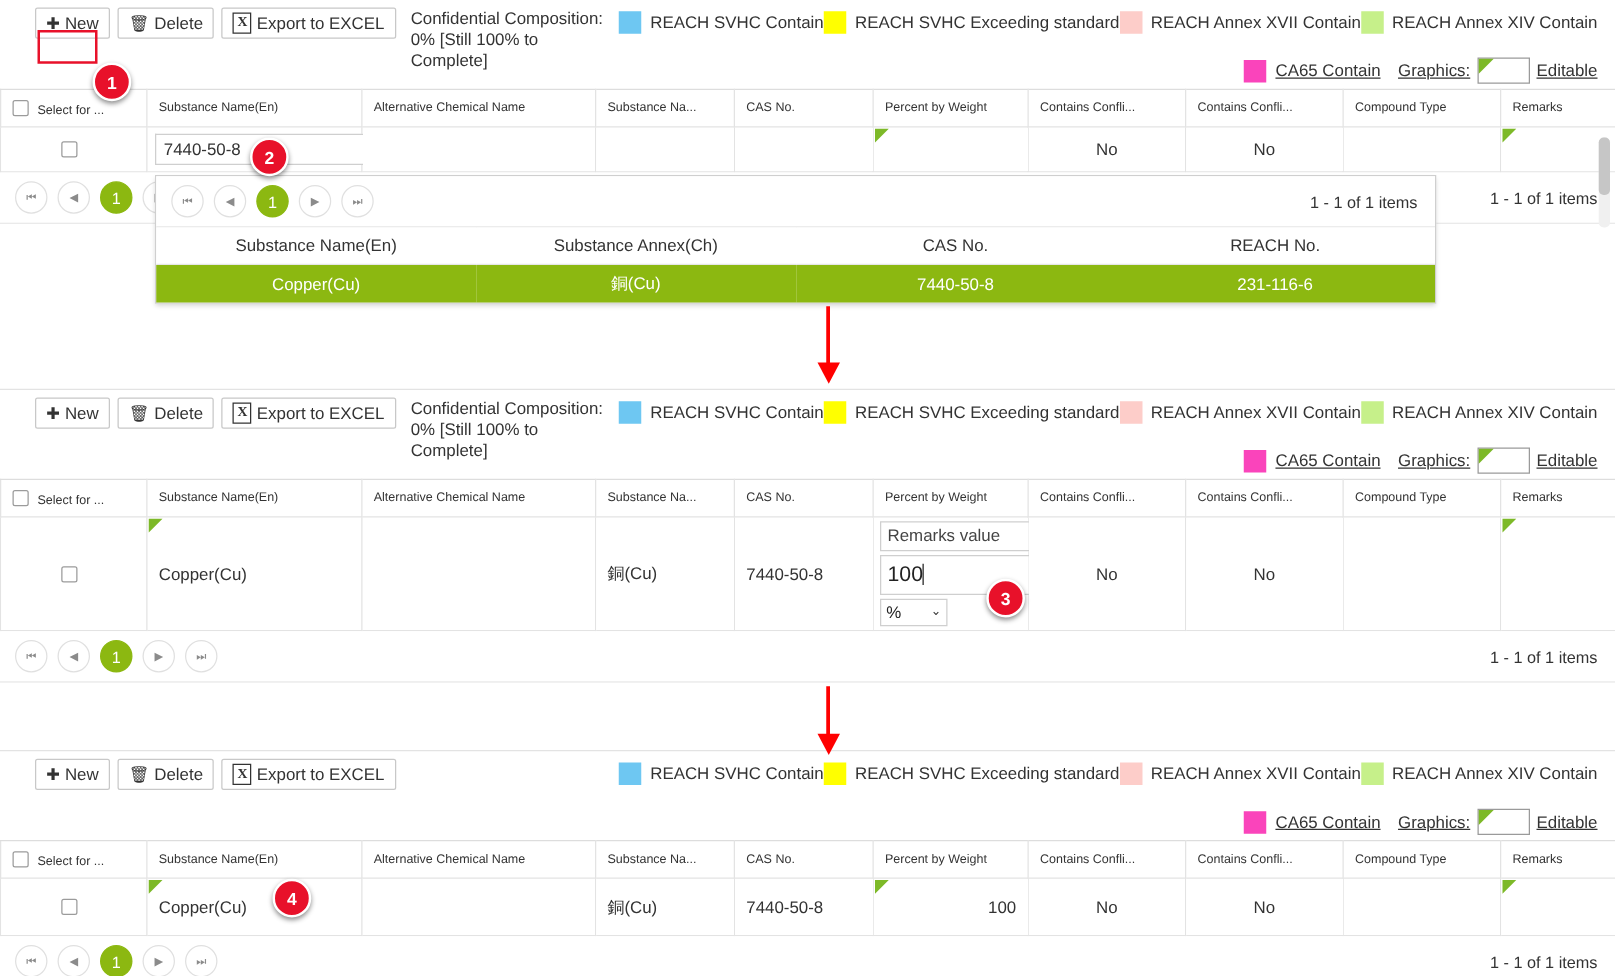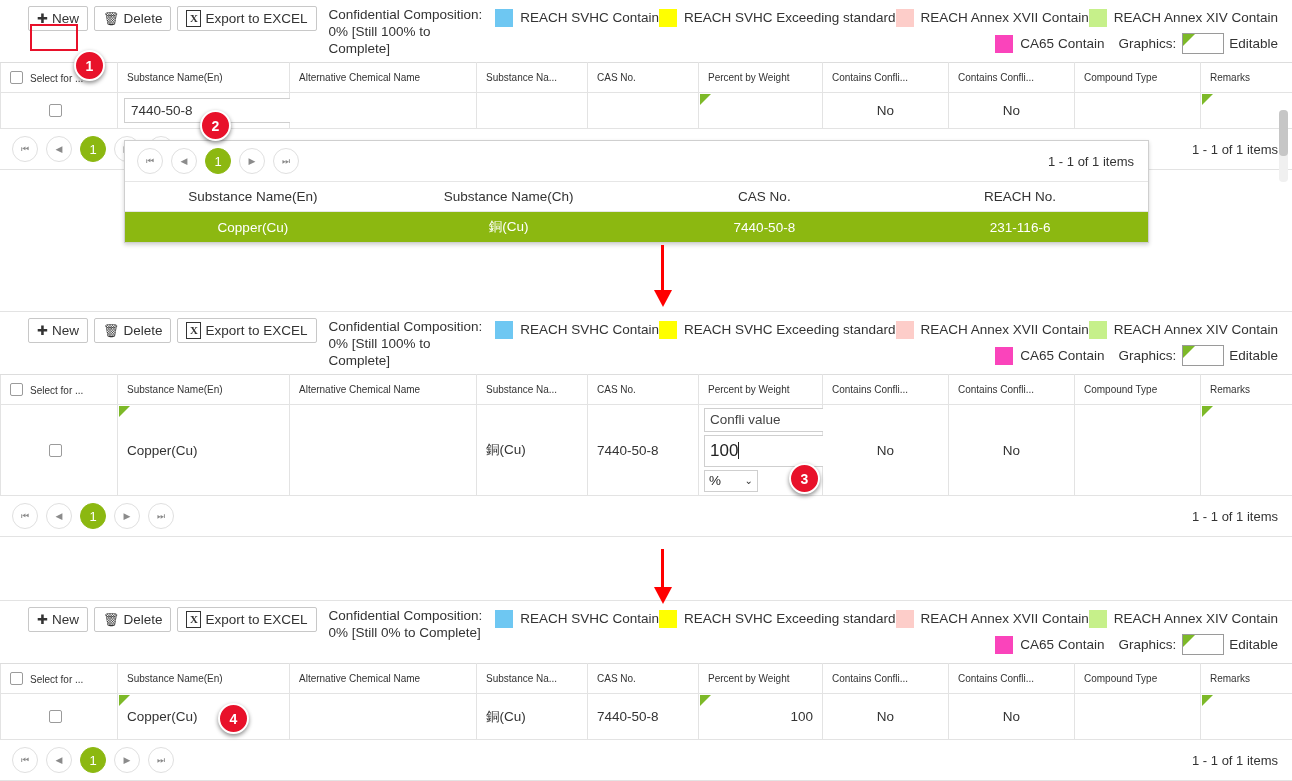"CA65 Contain" .legend-row + .legend-row { margin-top: 6px -> 19px; text-decoration: none -> underline }
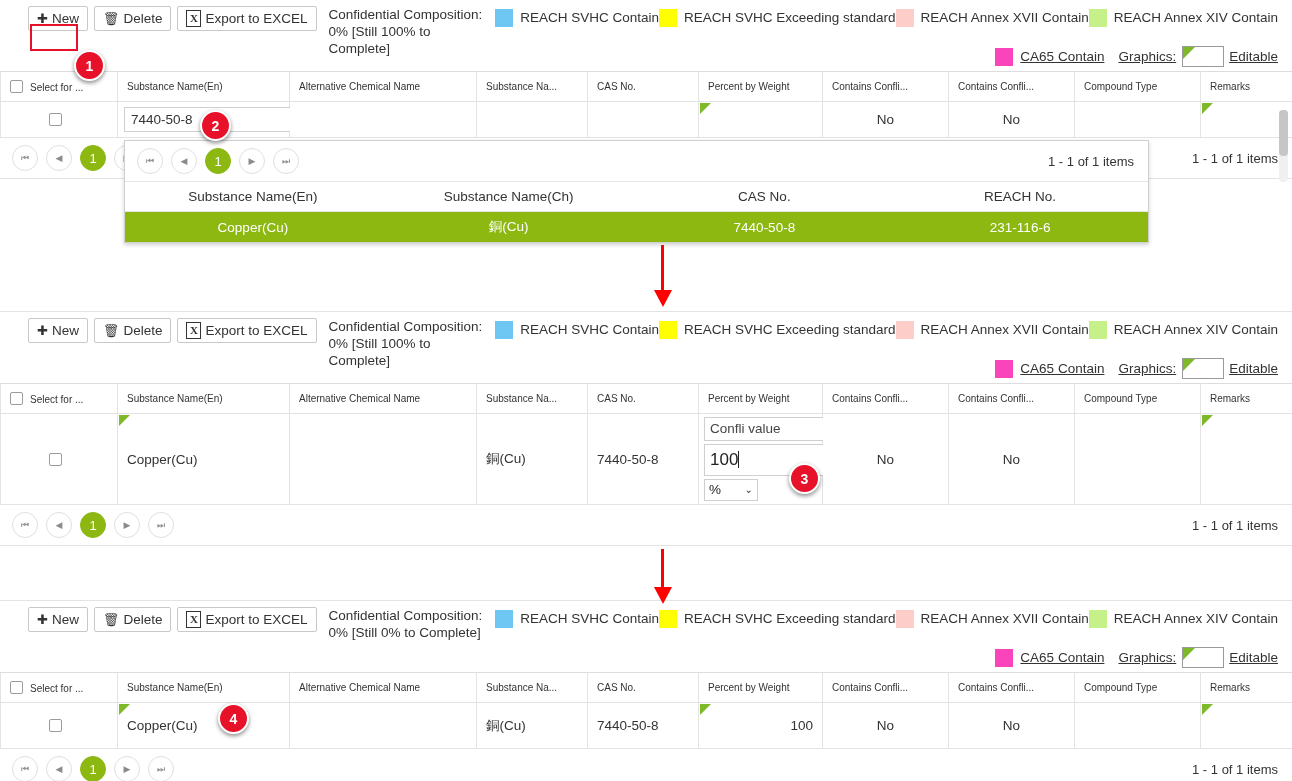"Substance Name(Ch)" th { text: Name -> Annex }
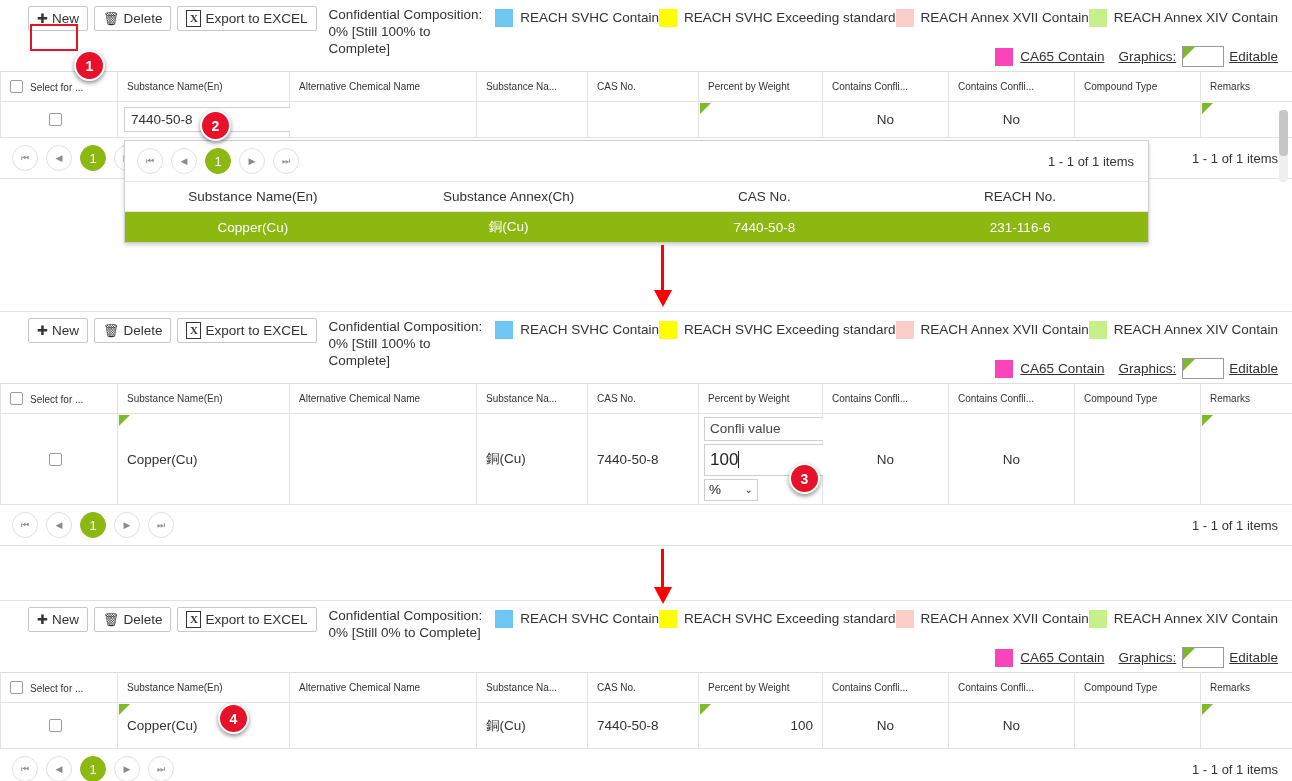"Confli value" div.pct-lbl { text: Confli -> Remarks }
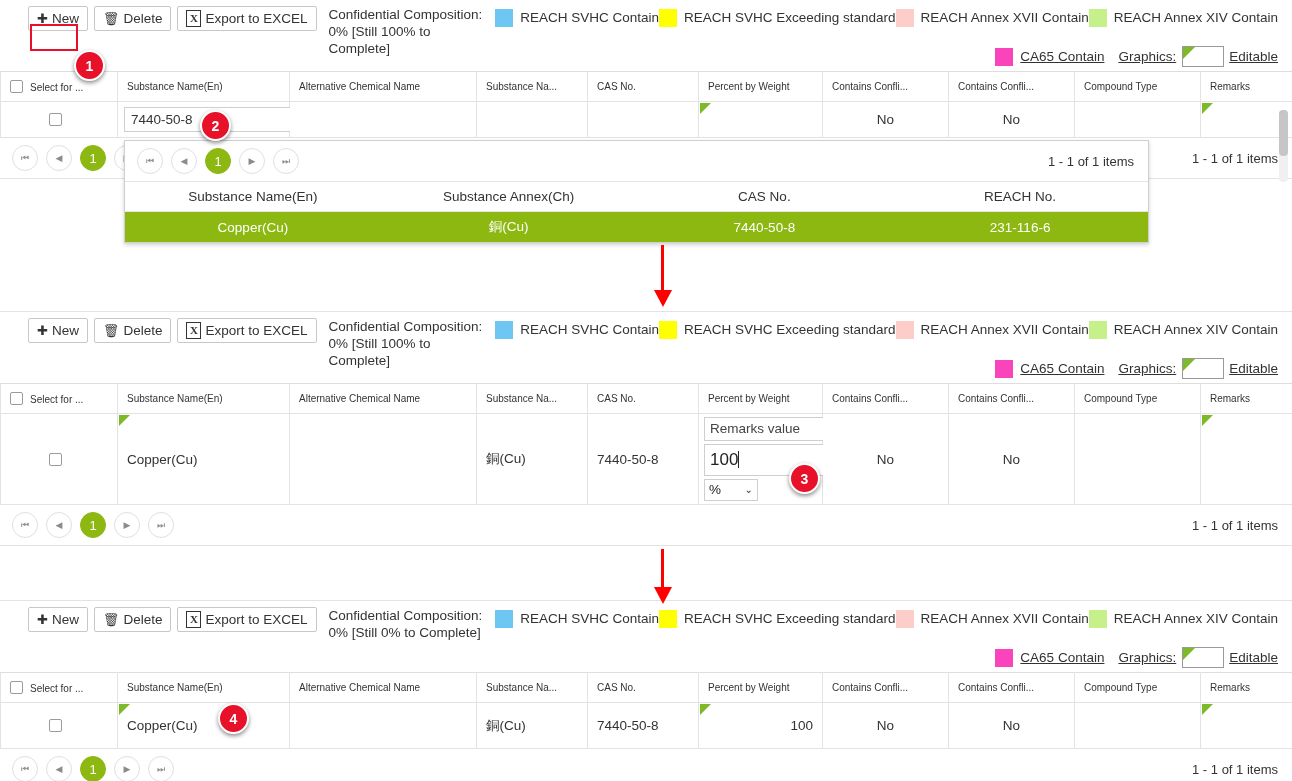"Confidential Composition: 0% [Still 0%" div.conf { html: <div>Confidential Composition: 0% [Still 0% to Complete]</div> -> none }
